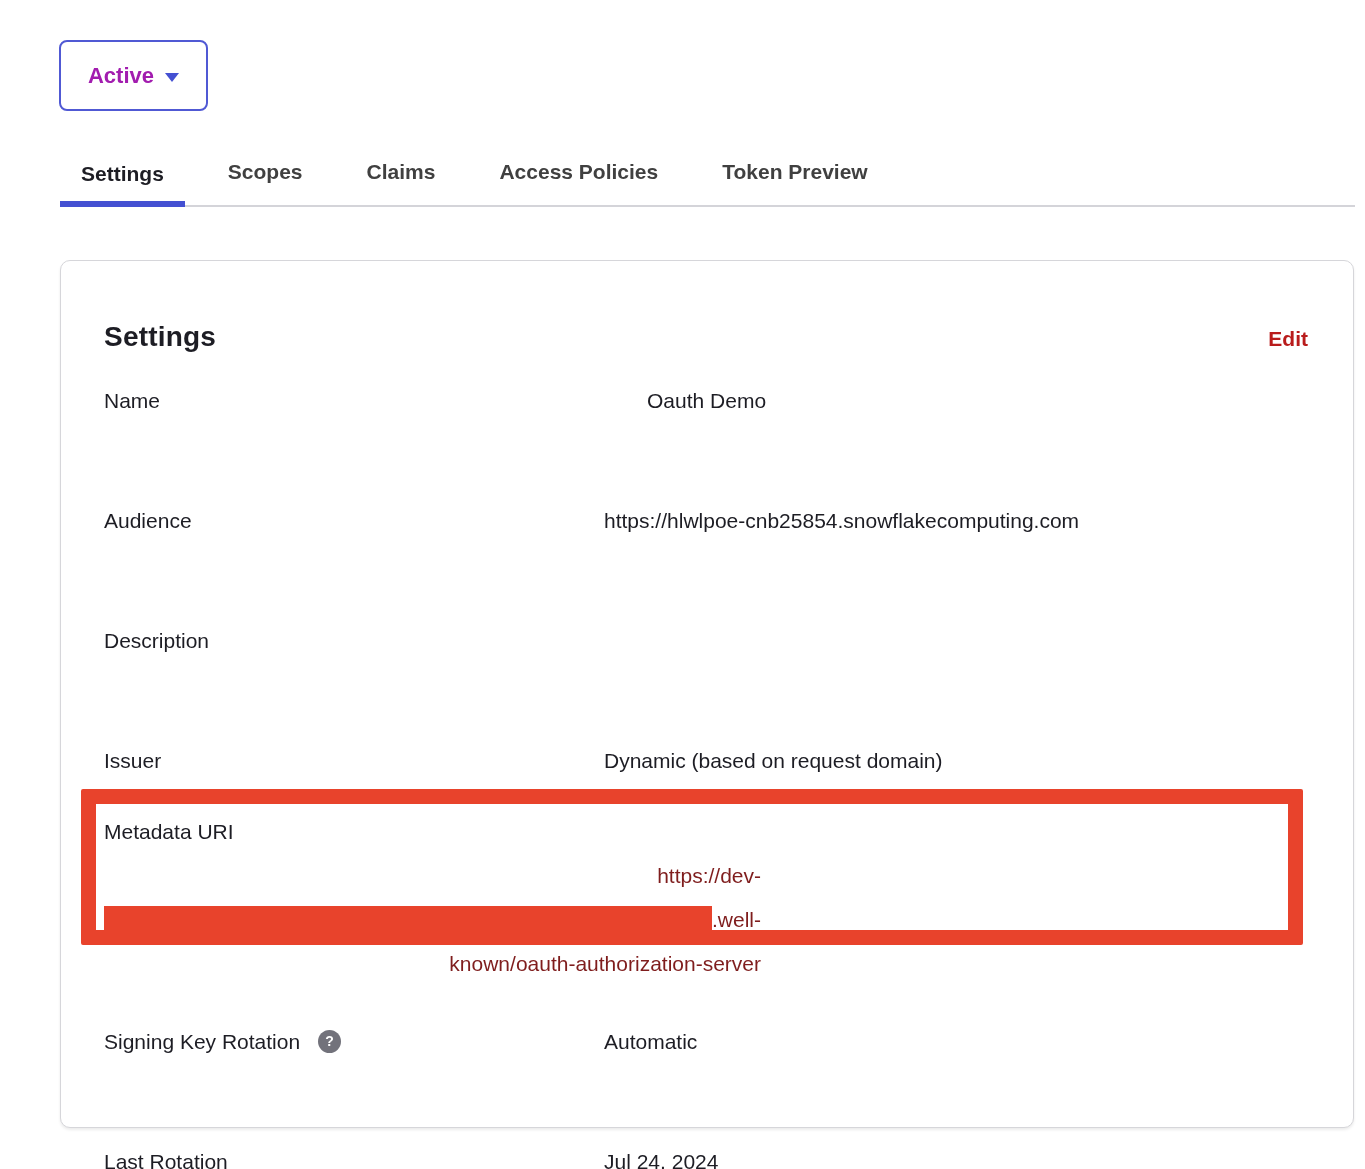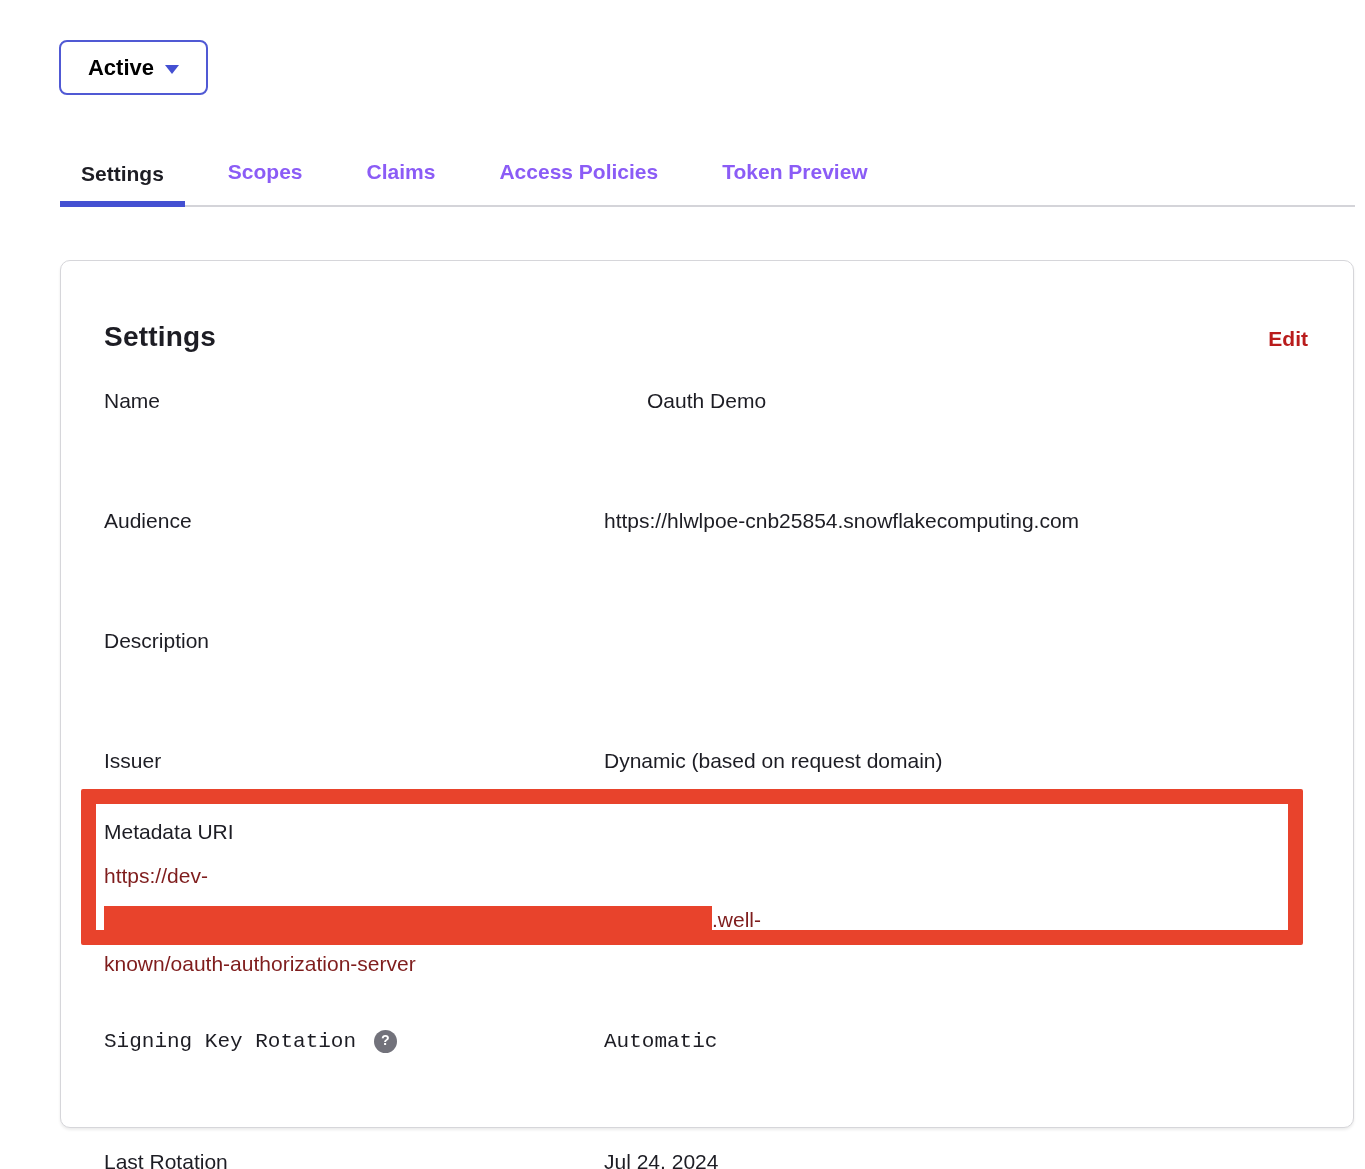"Active" .status-btn { color: #000000 -> #a21caf; height: 55px -> 71px }
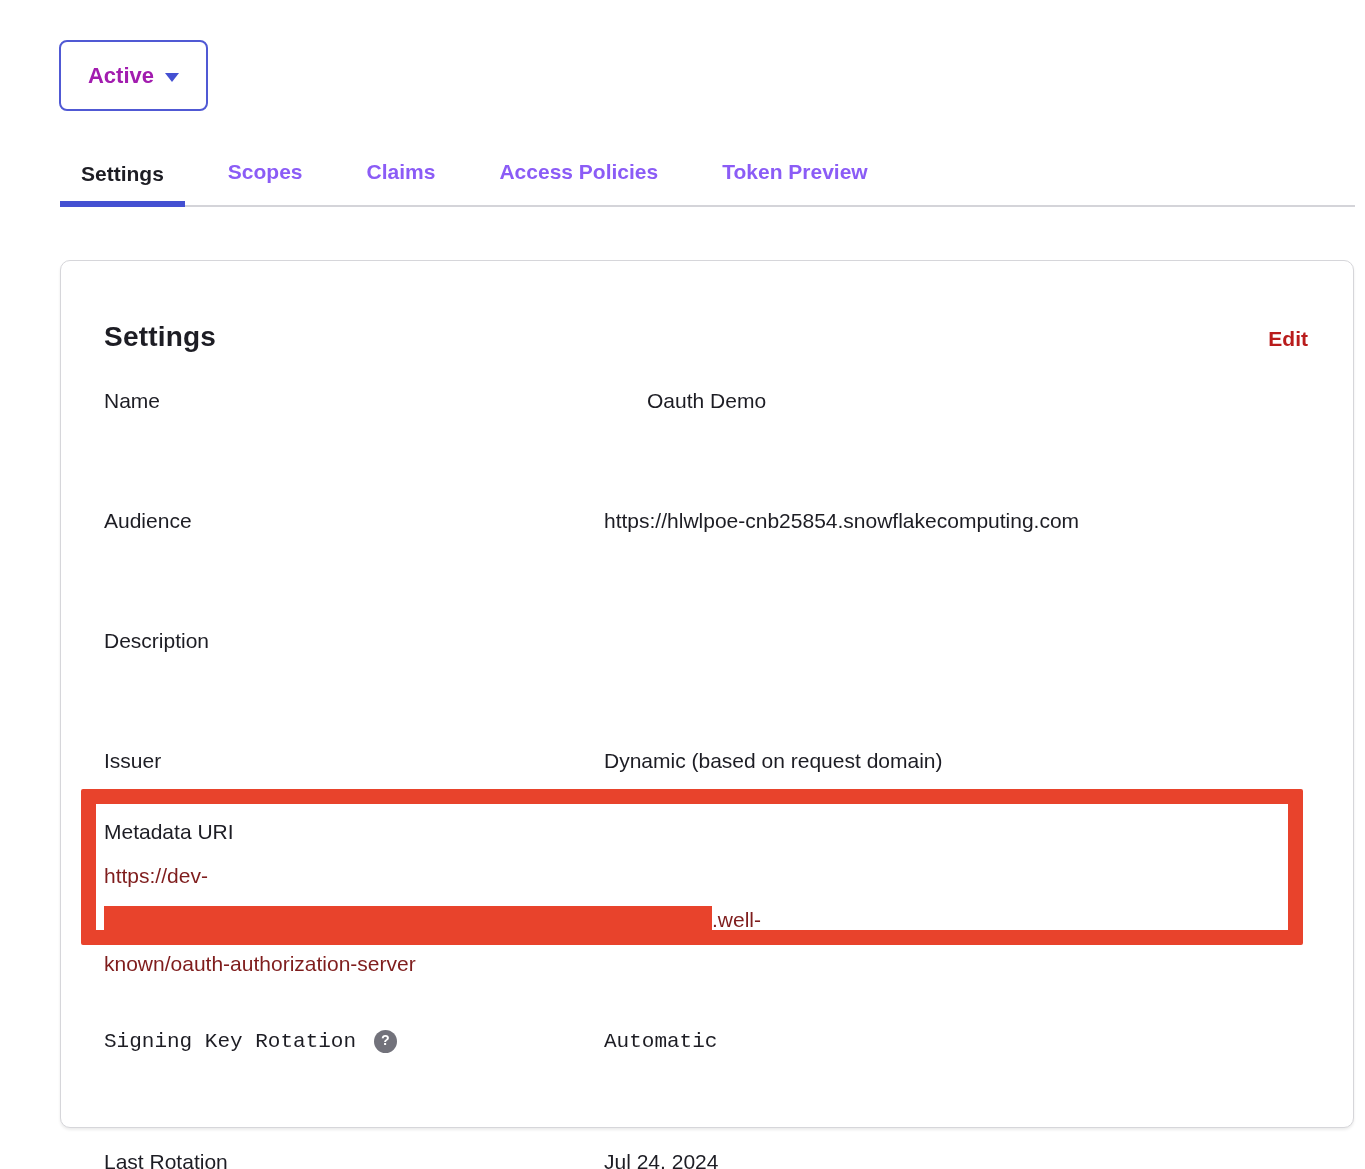"Scopes" .tab { color: #8b5cf6 -> #404040 }
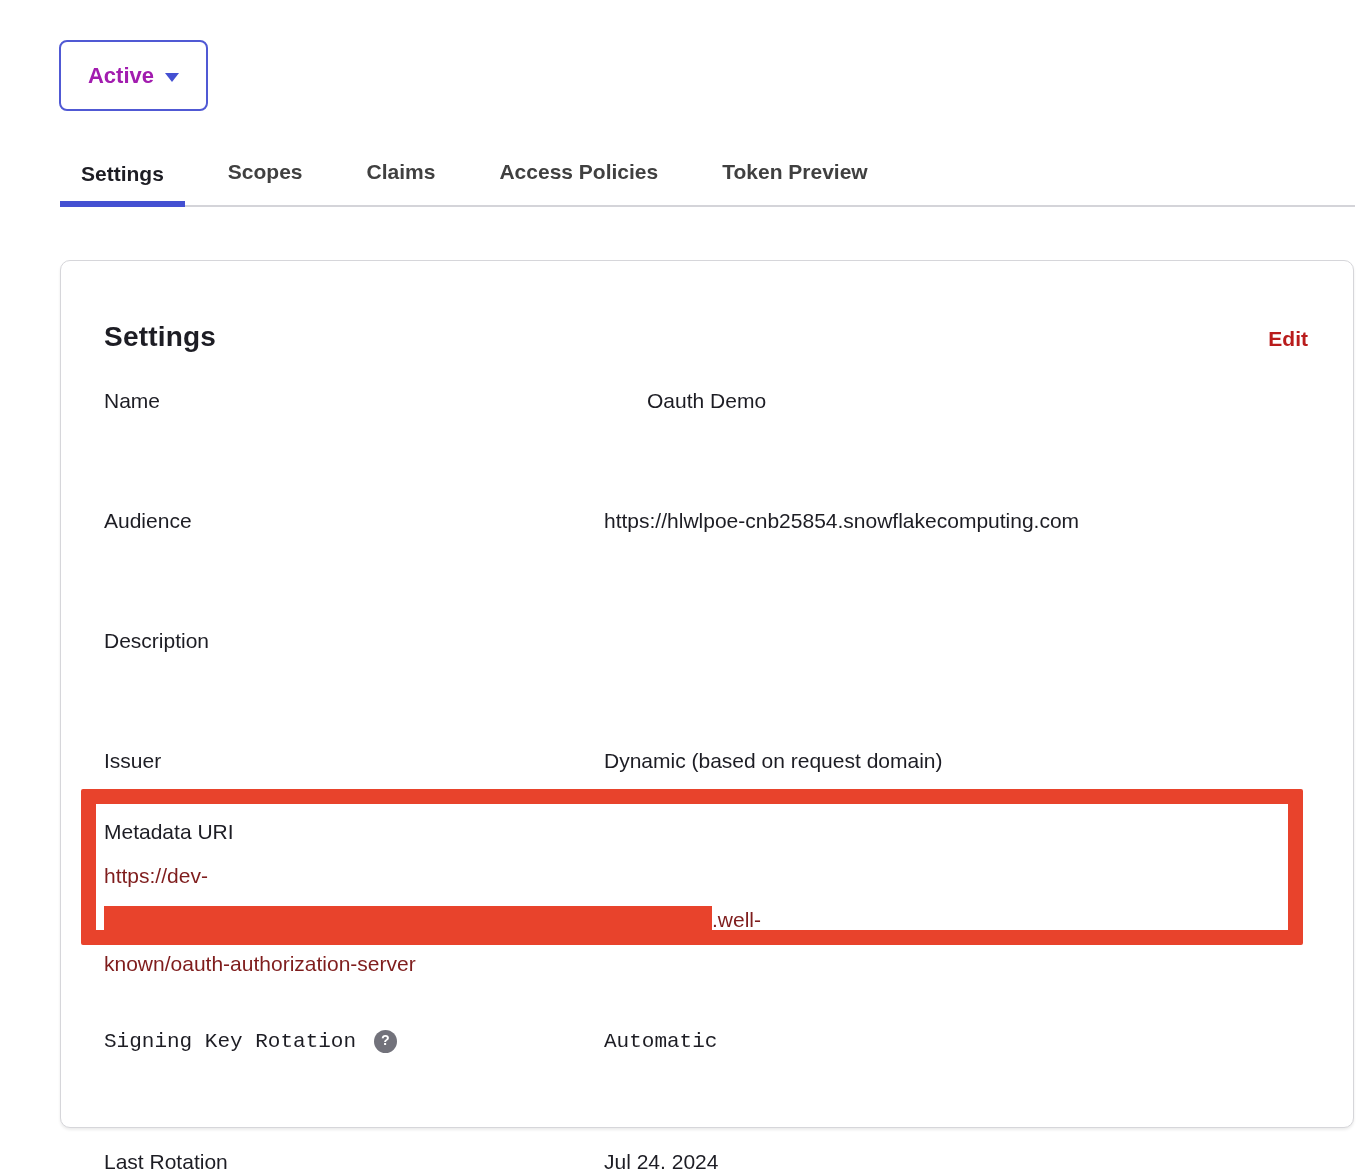"Oauth Demo" .frow .val { text-align: none -> right }
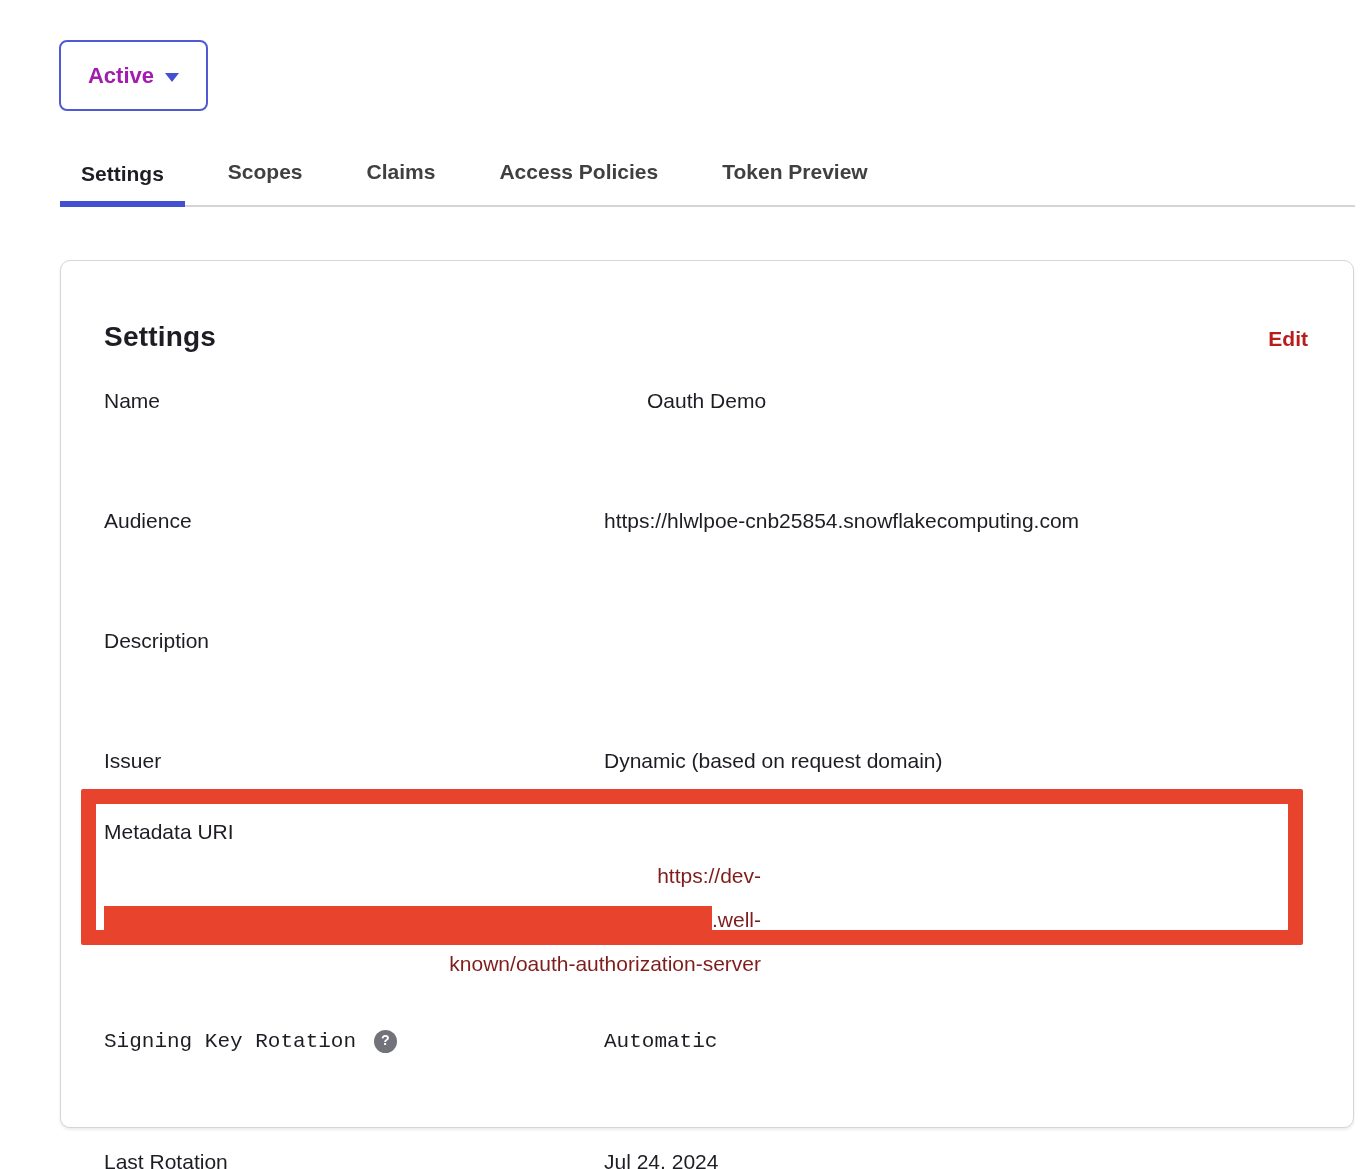"Signing Key Rotation" div.frow { font-family: Liberation Mono, monospace -> none }
